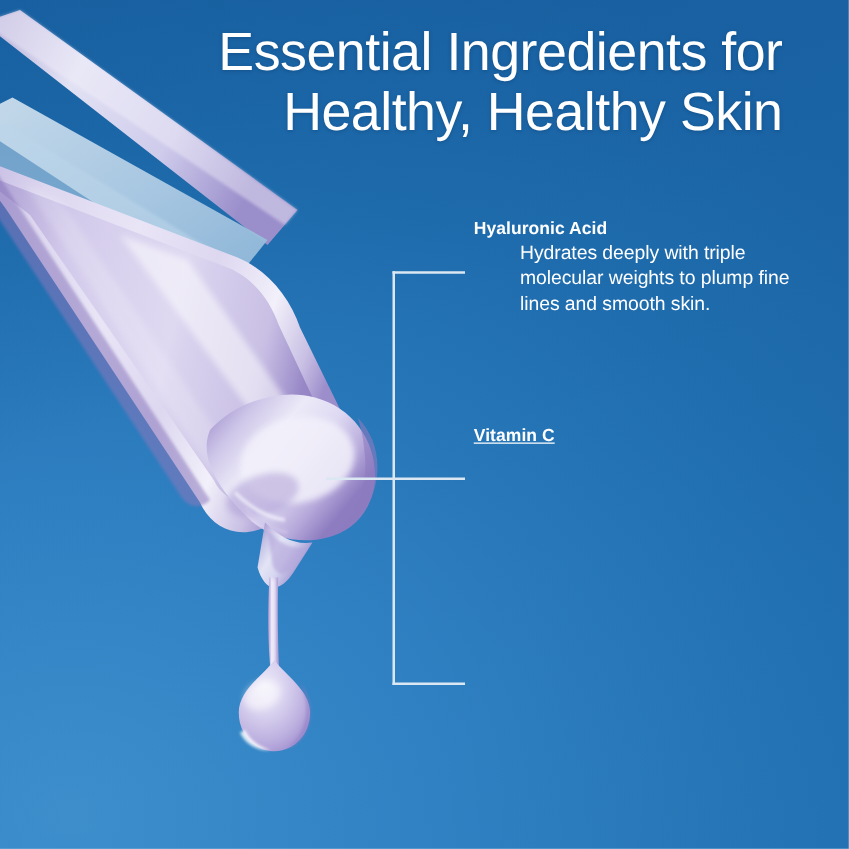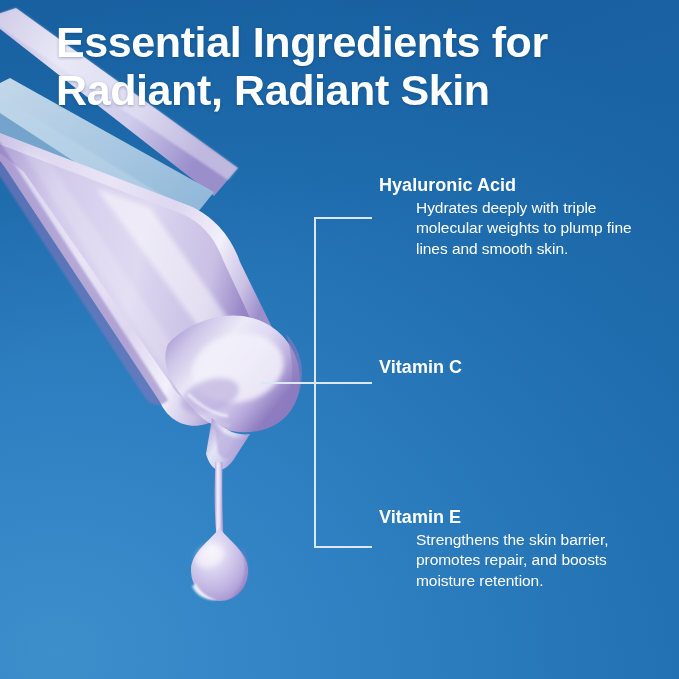"Essential Ingredients for" .title { font-weight: 700 -> 400; text-align: left -> right }
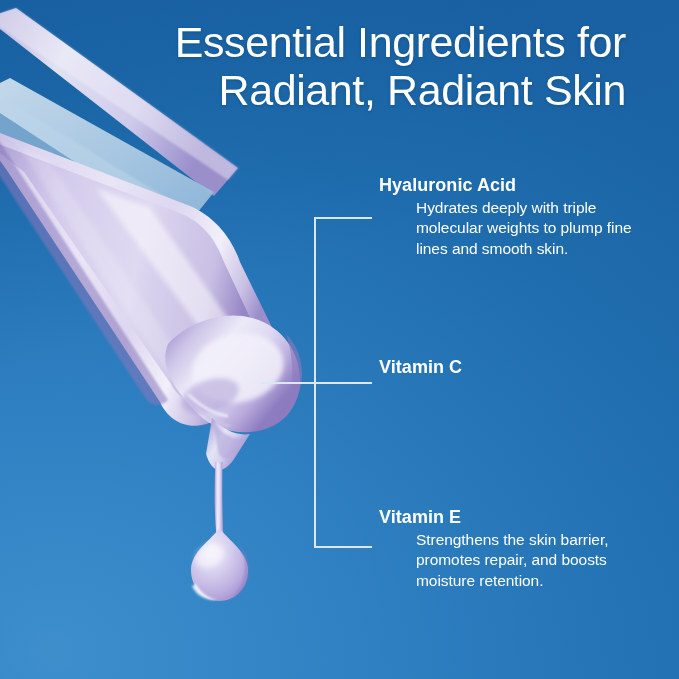"Radiant, Radiant Skin" span.l2 { text: Radiant, Radiant -> Healthy, Healthy }
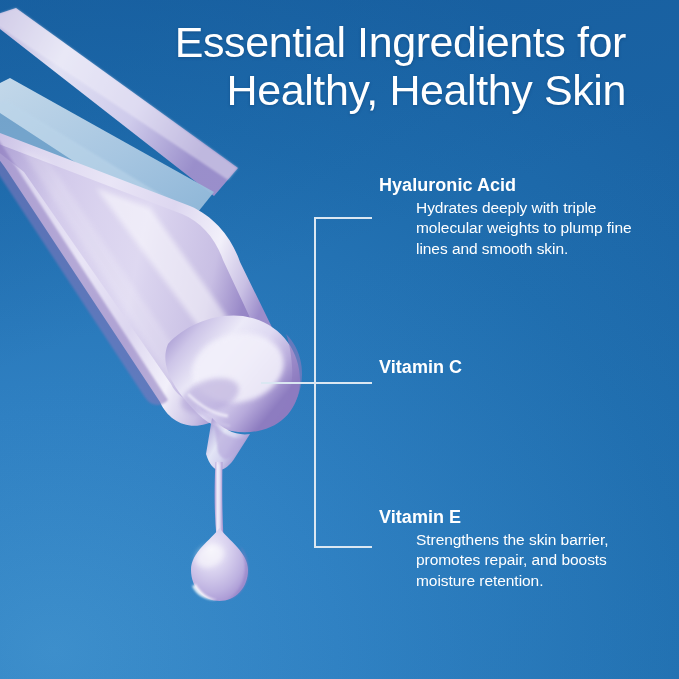"Hyaluronic Acid" .callout .head { font-size: 18px -> 14px }
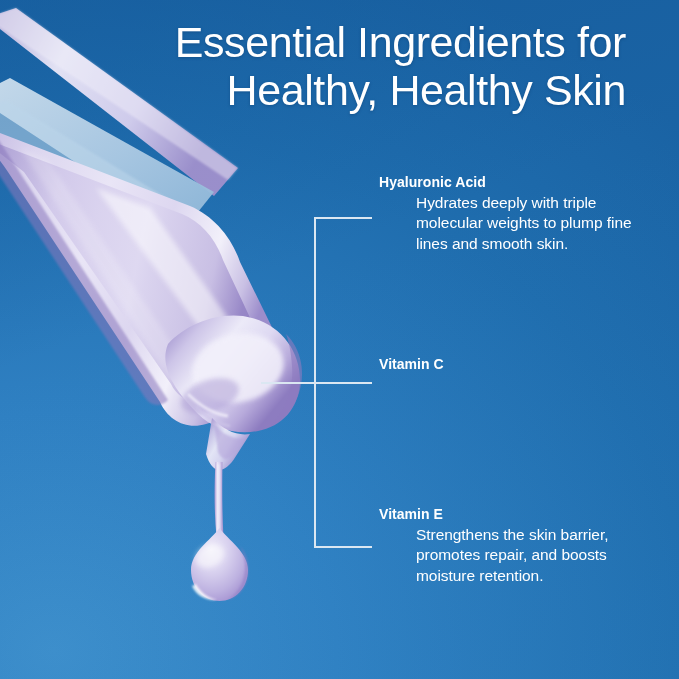"Vitamin C" #callout-1 { text-decoration: none -> underline; top: 356px -> 340px }
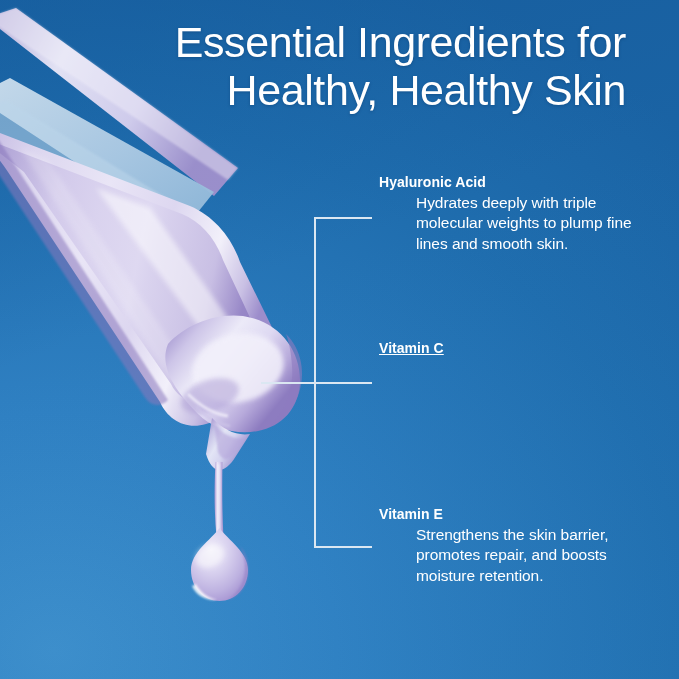"Vitamin E" div.callout { html: <div> <div>Vitamin E</div> <div>Strengthens the skin barrier, promotes repair, and boosts moisture retention.</div> </div> -> none }
